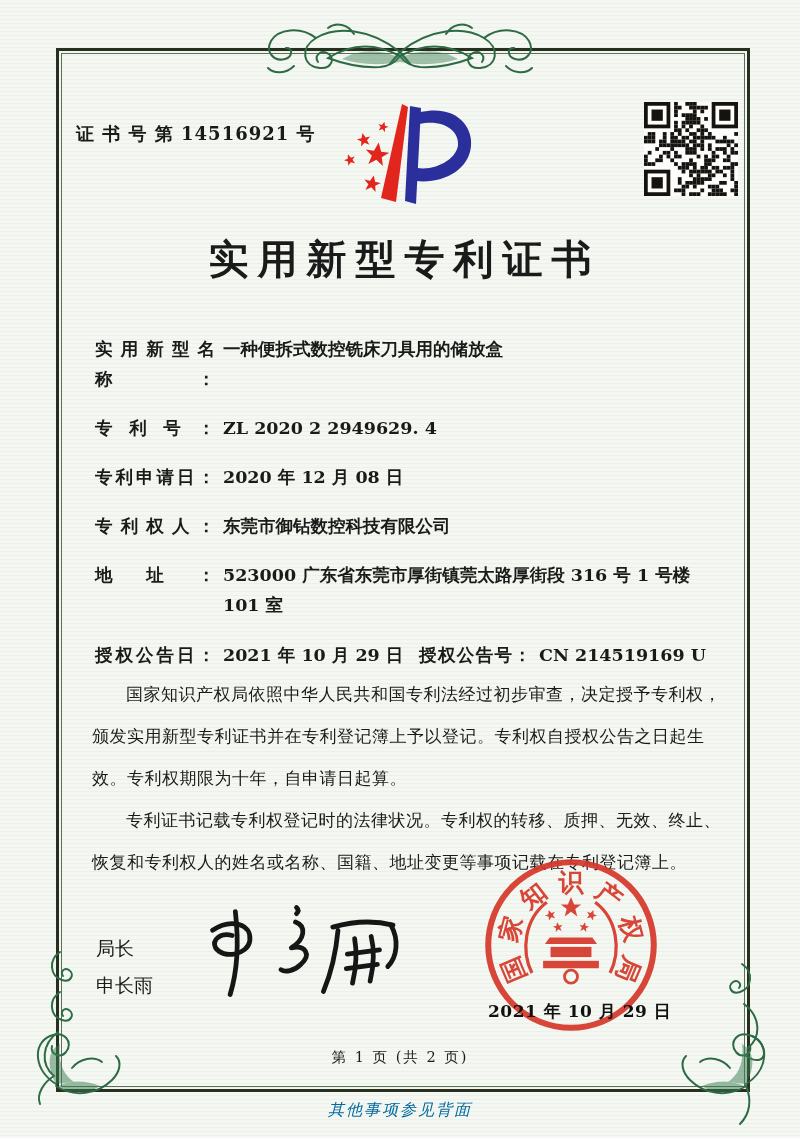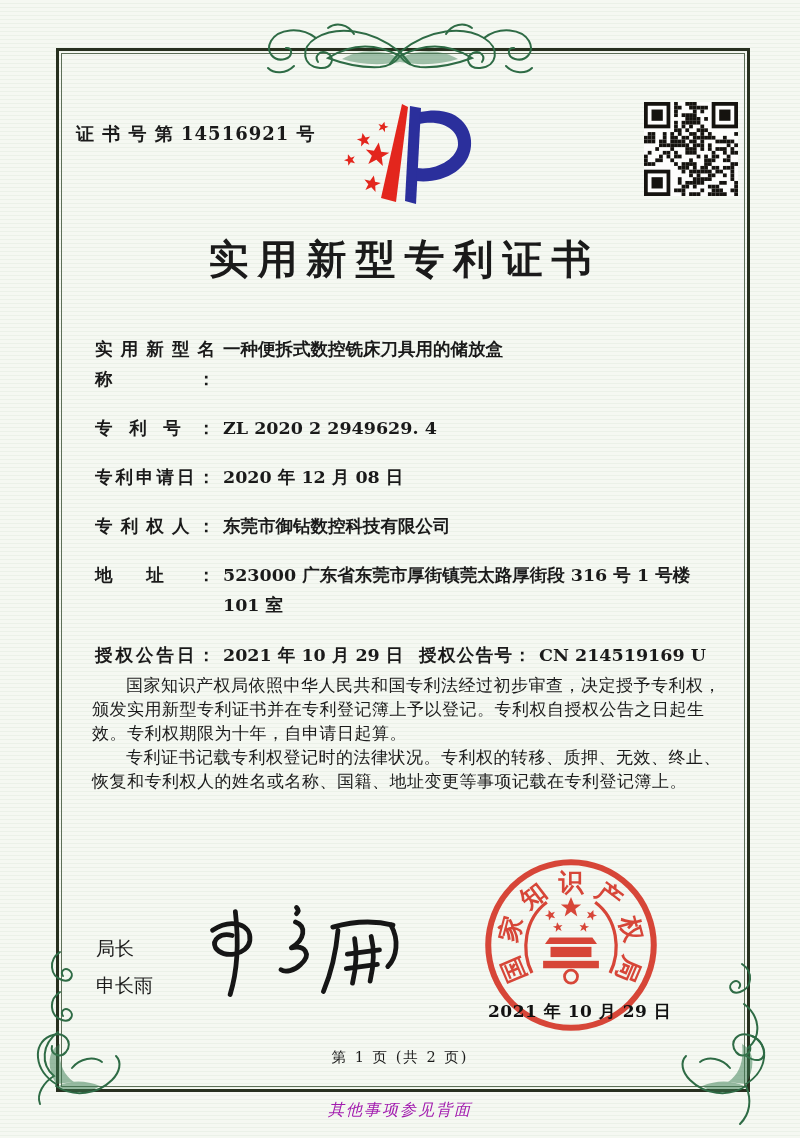"国家知识产权局依照中华人民共和国专利法经过初步审查，决定授予专利权，颁发实用新型" .paras { line-height: 24px -> 42px }
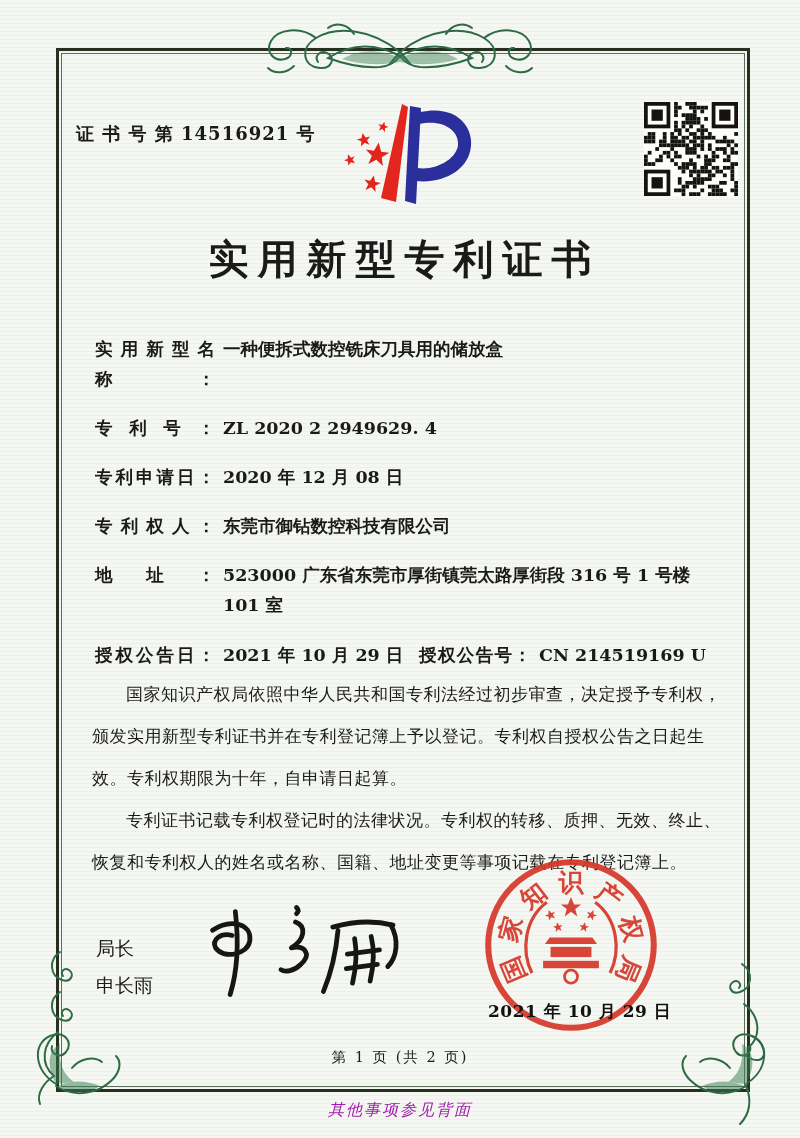"其他事项参见背面" .back-note { color: #a21caf -> #0369a1 }
